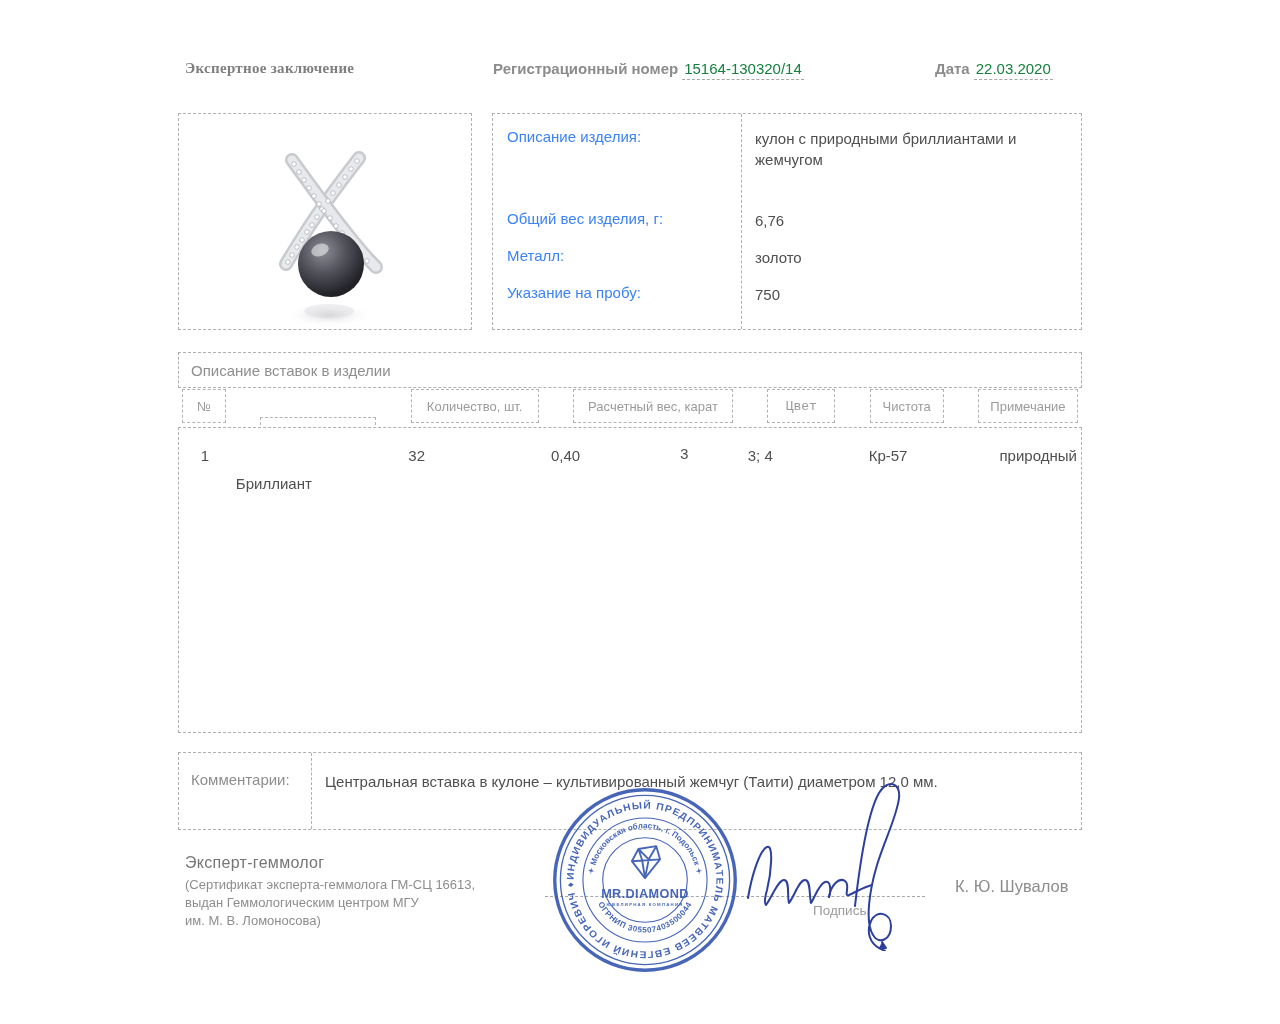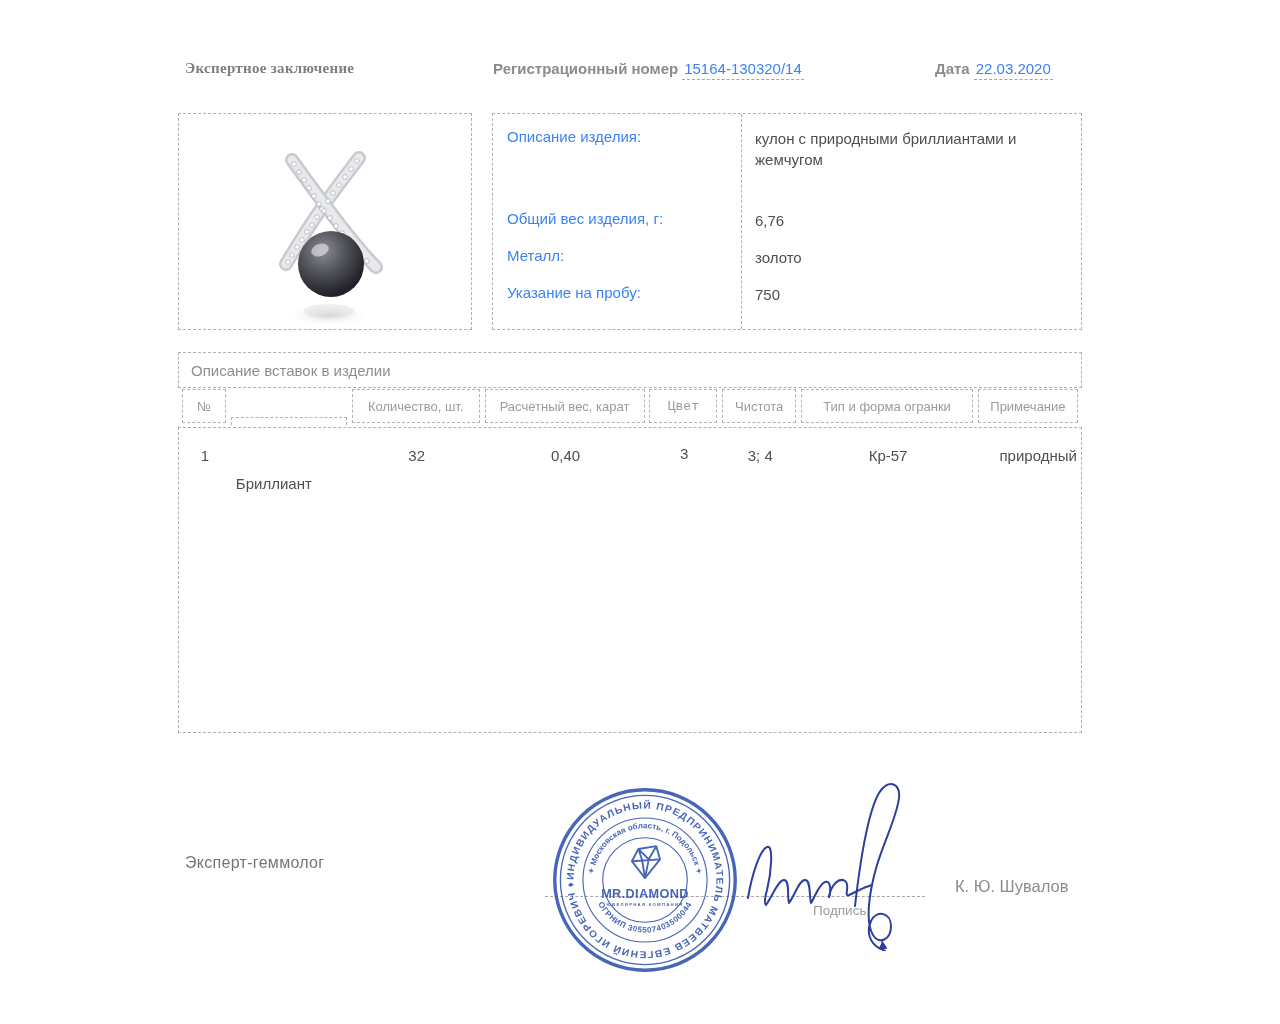"15164-130320/14" .hdr-value { color: #3b82f6 -> #15803d }
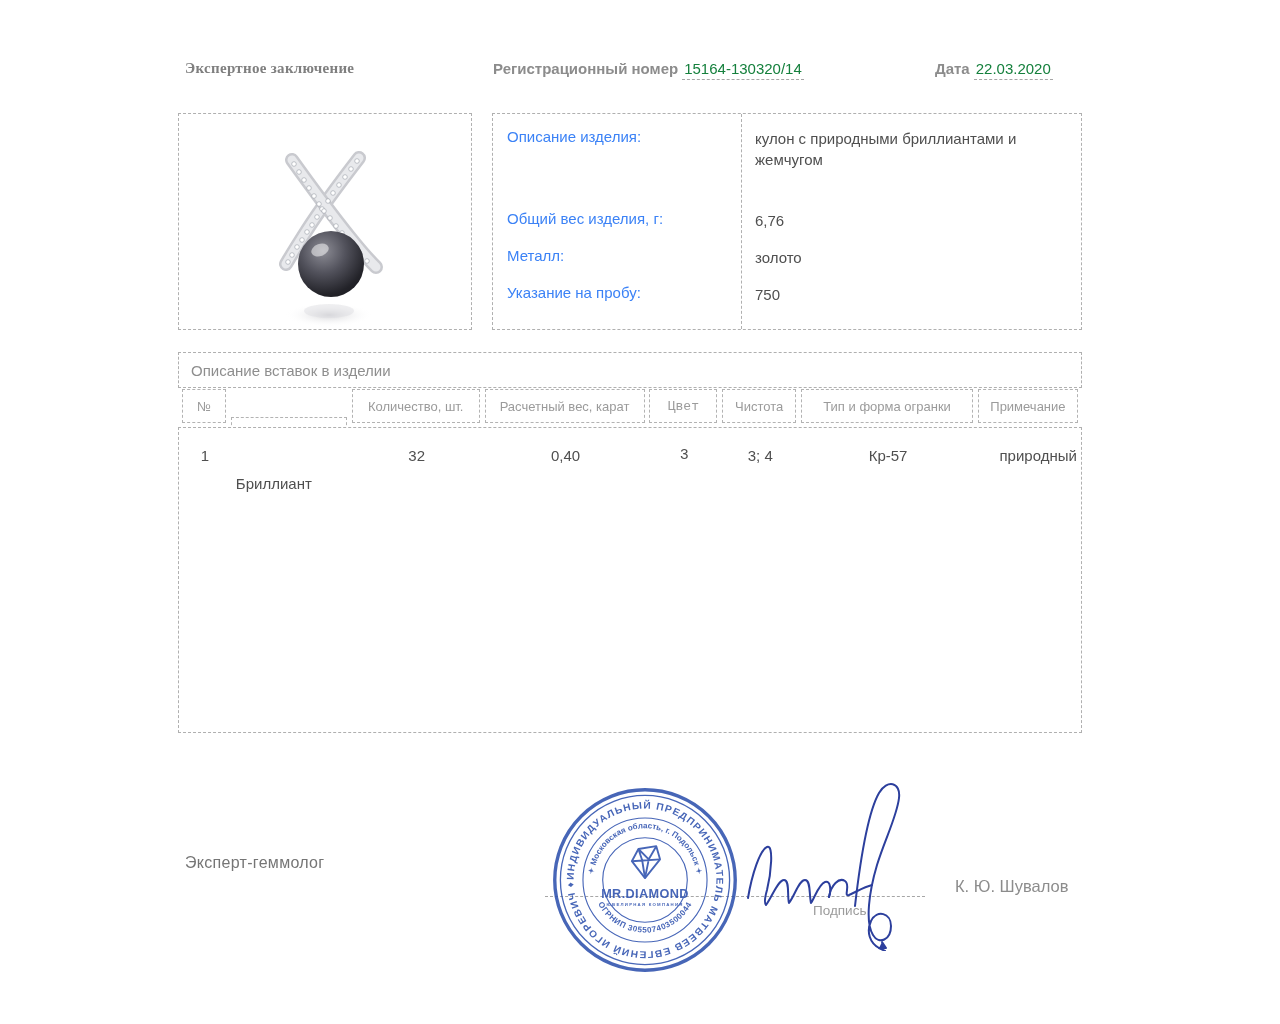"Тип и форма огранки" div.ins-cell { html: <div>Тип и форма огранки</div> -> none }
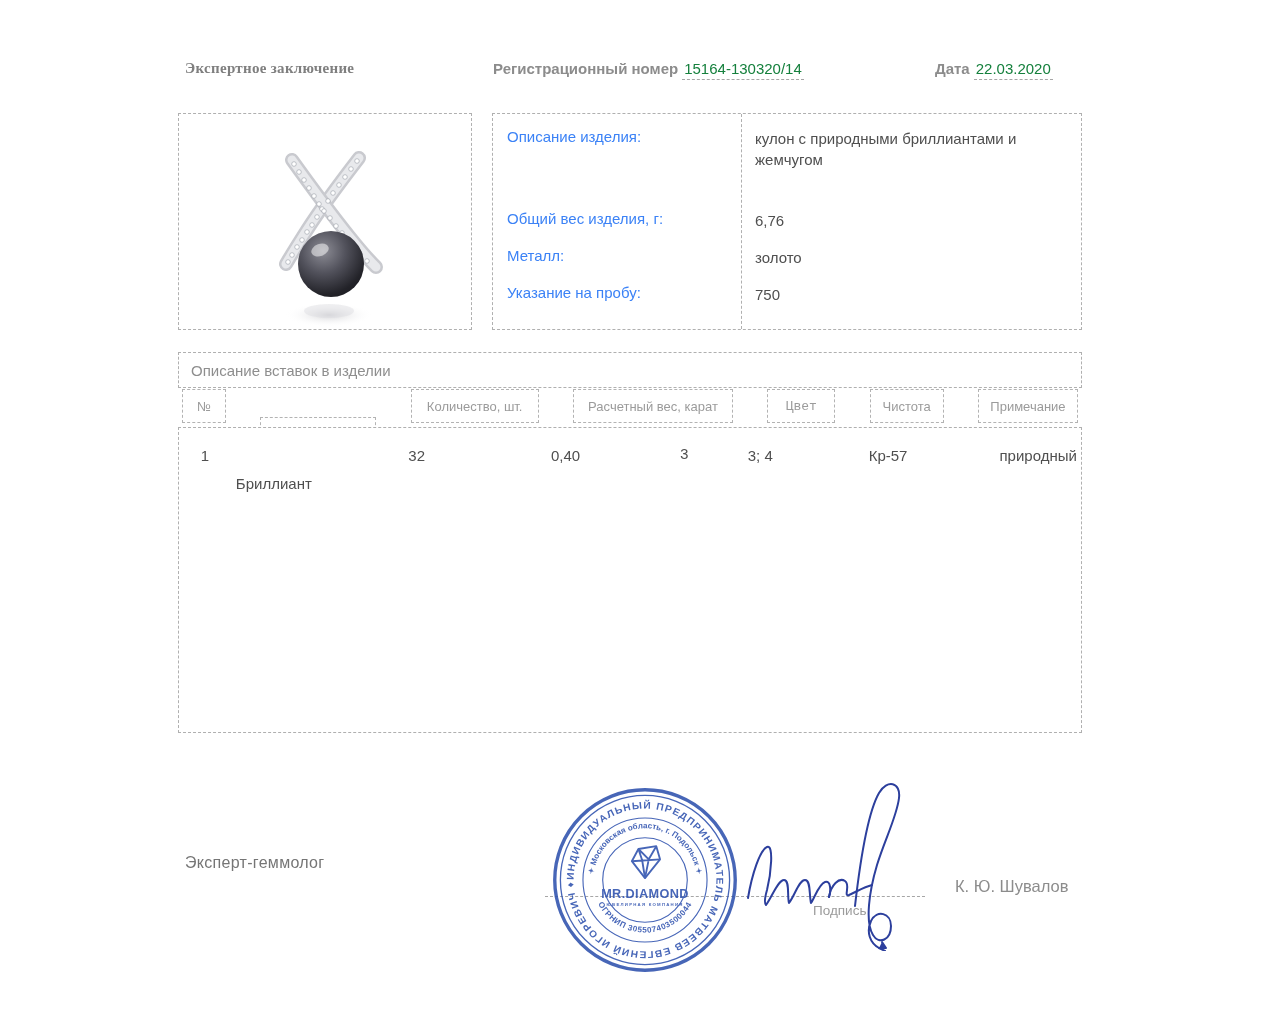"Комментарии:" div.dbox { html: none -> <div> <div></div> <div>Комментарии:</div> <div>Центральная вставка в кулоне – культивированный жемчуг (Таити) диаметром 12,0 мм.</div> </div> }
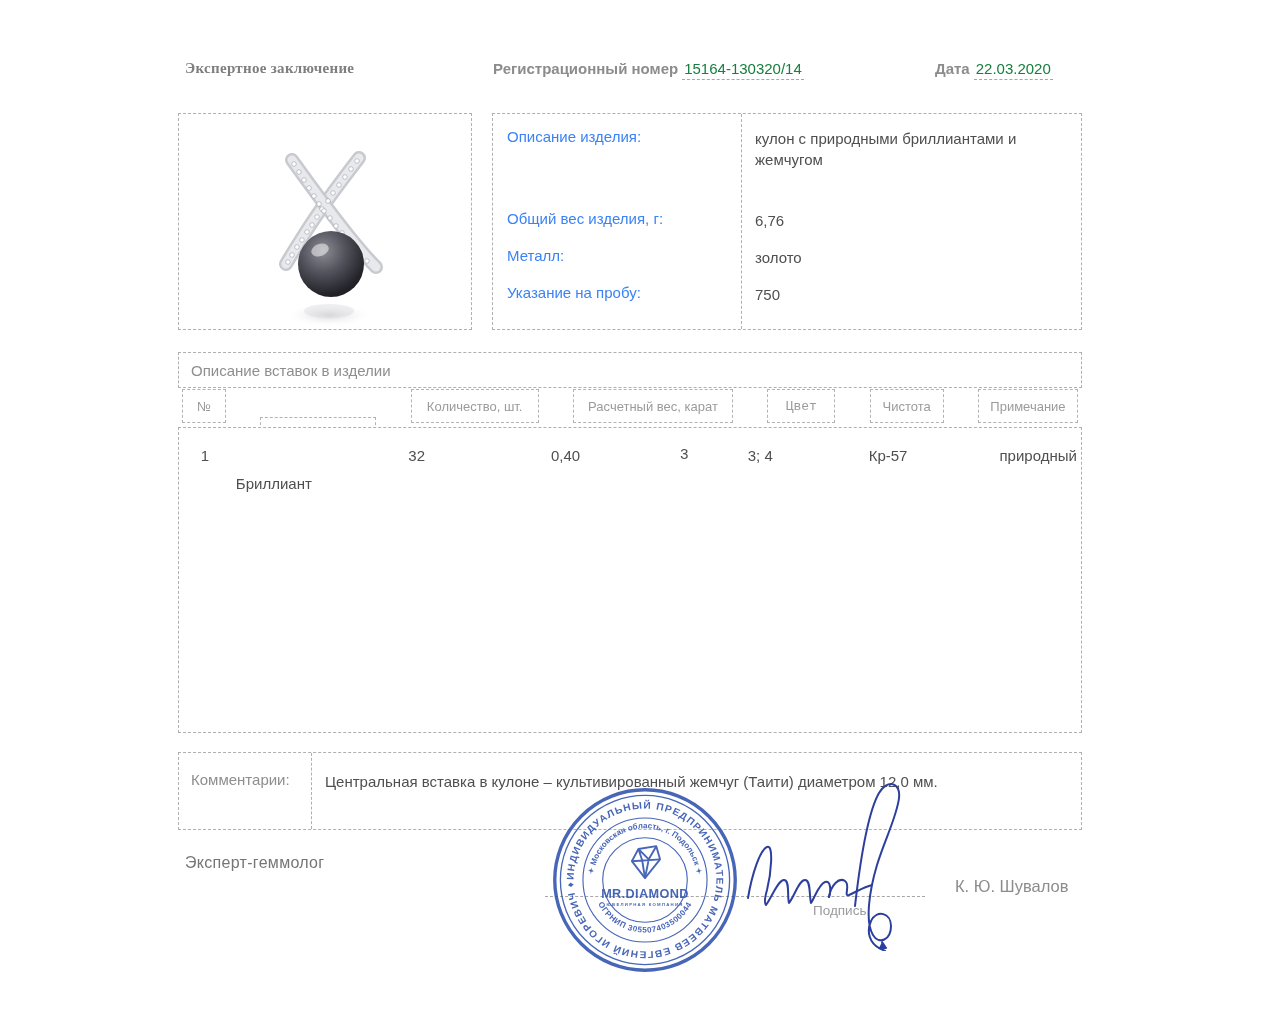"(Сертификат эксперта-геммолога ГМ-СЦ" div.expert-cert { html: none -> <div> <div>(Сертификат эксперта-геммолога ГМ-СЦ 16613,</div> <div>выдан Геммологическим центром МГУ</div> <div>им. М. В. Ломоносова)</div> </div> }
